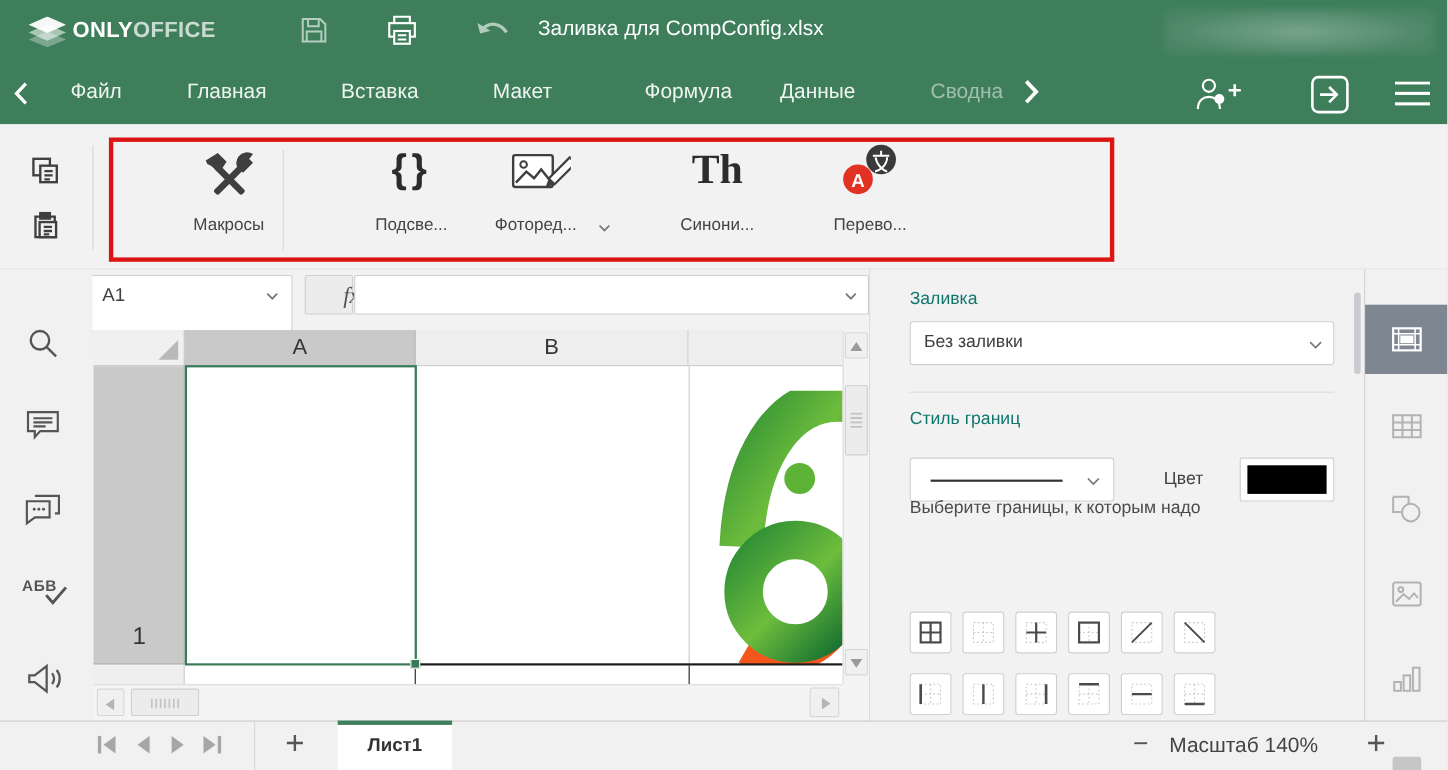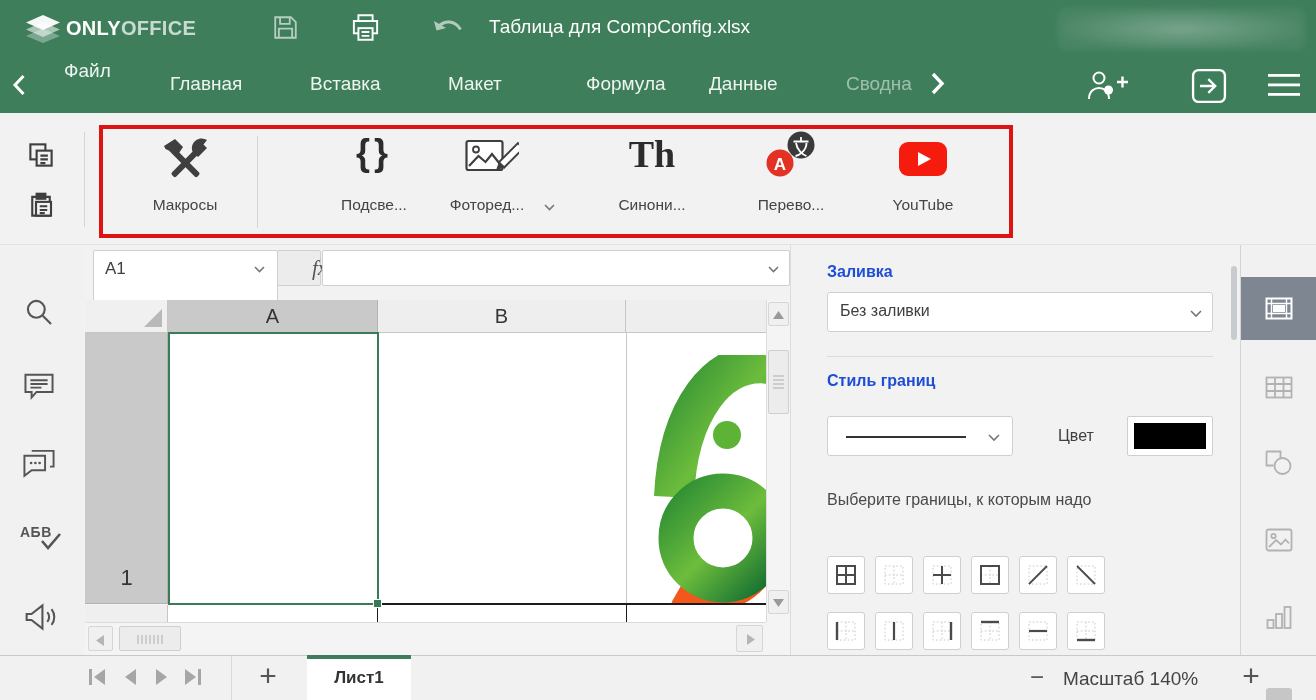"Таблица для CompConfig.xlsx" div.abs { text: Таблица -> Заливка }
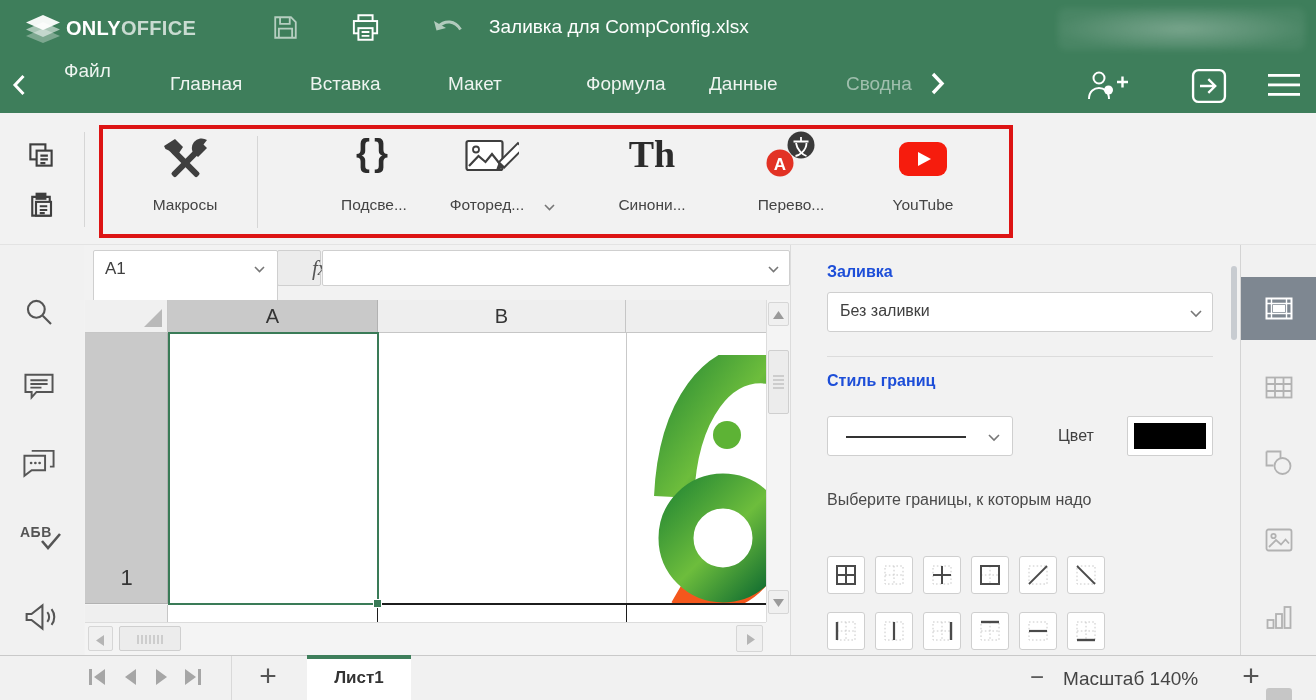"Файл" div.abs { top: 60px -> 73px }
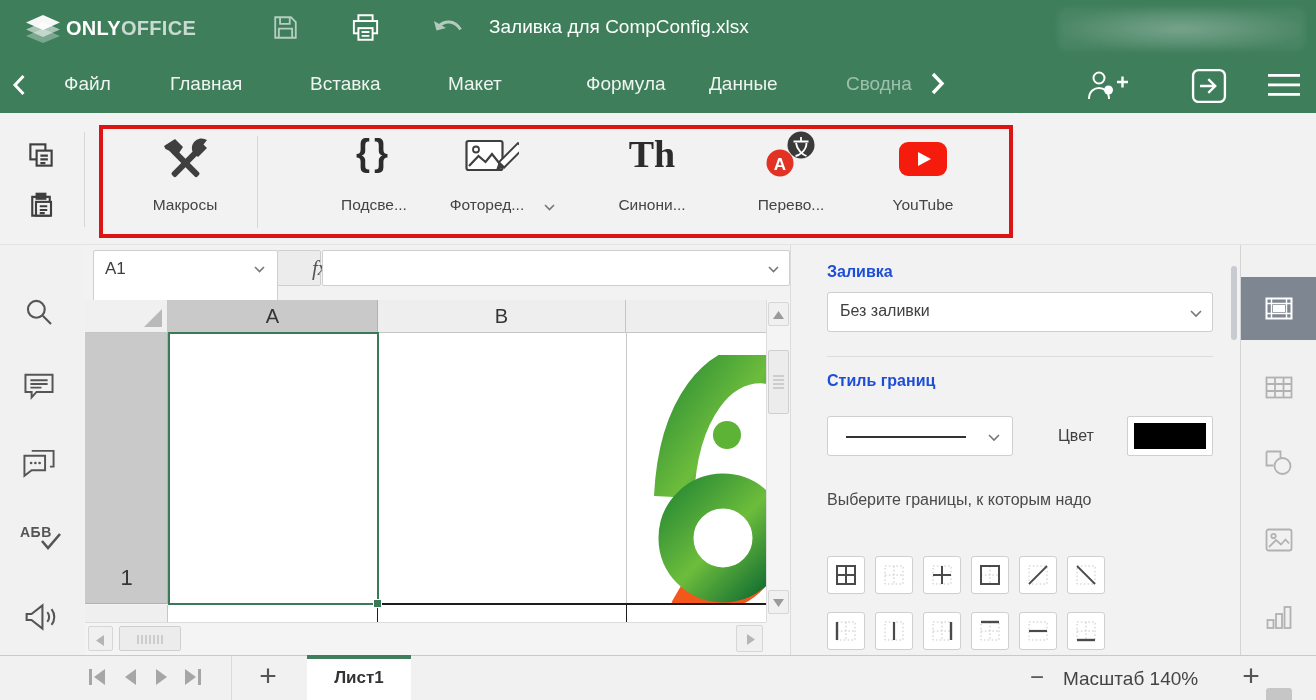"Макросы" div.abs { left: 125px -> 148px }
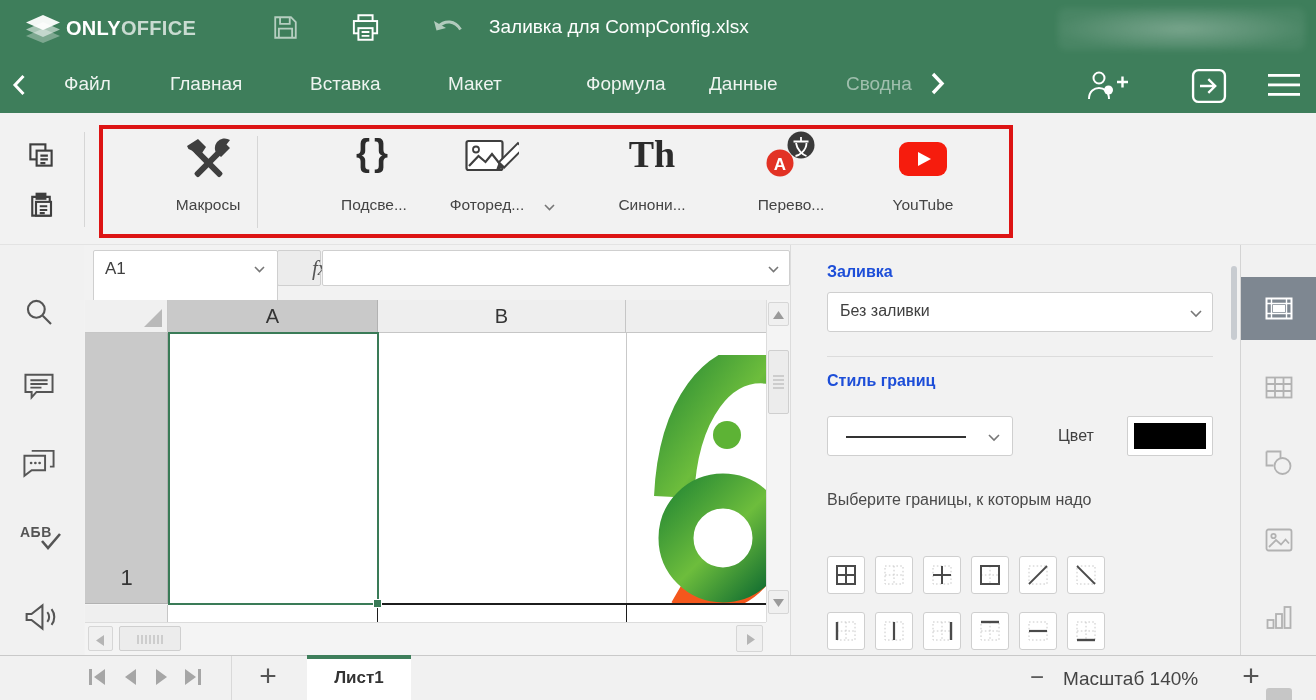"YouTube" div.abs { html: <div> <div> <svg> <rect></rect> <path></path> </svg> </div> <div>YouTube</div> </div> -> none }
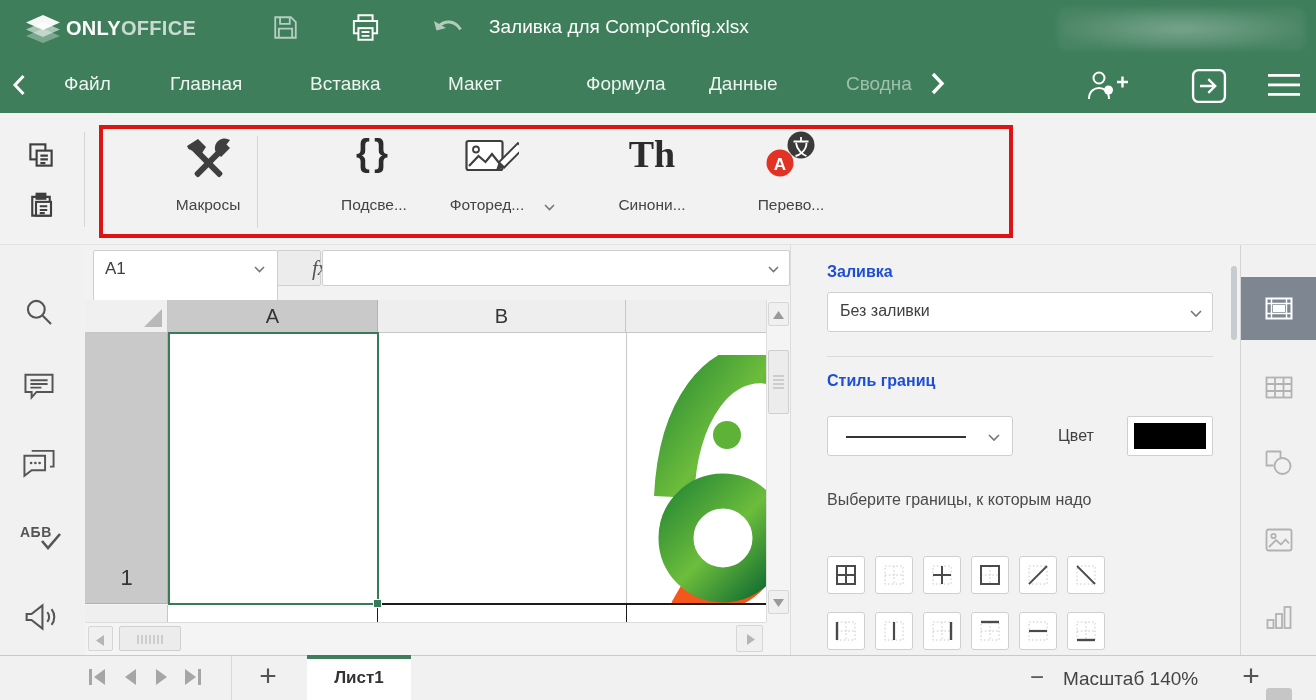"A1" div.abs { left: 93px -> 81px }
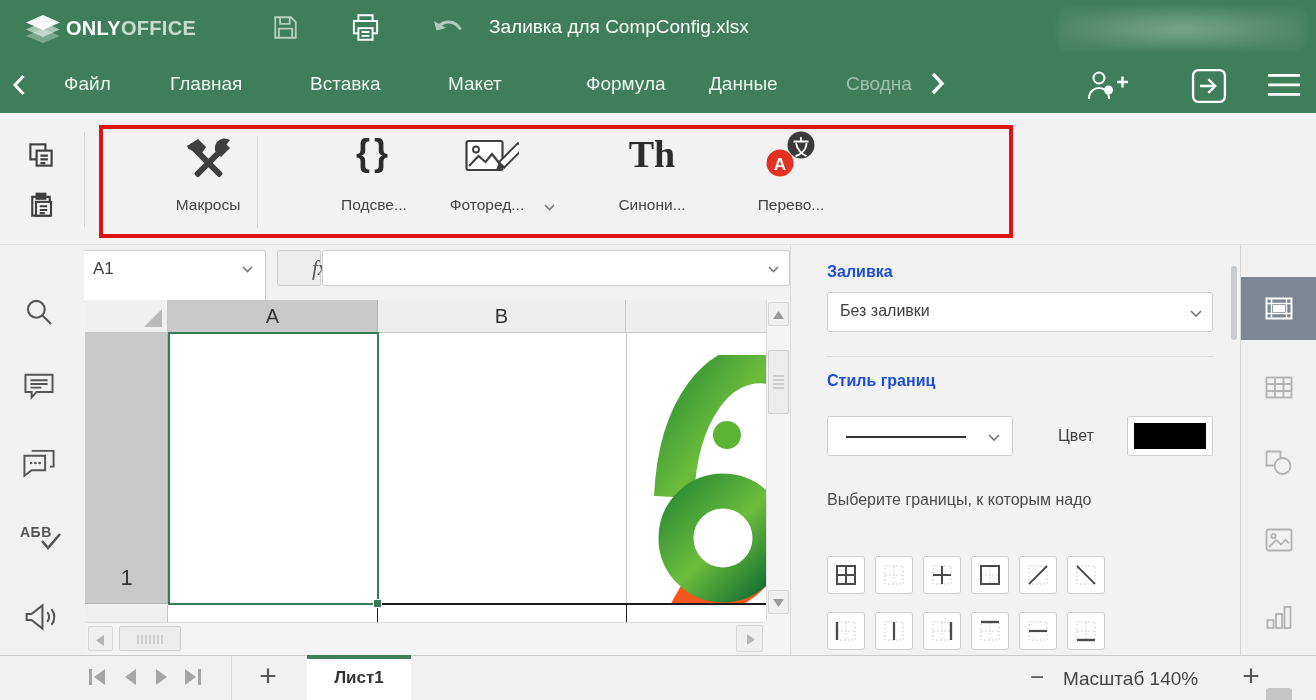"Заливка" .panel-h { color: #1d4ed8 -> #0f766e; font-weight: bold -> normal }
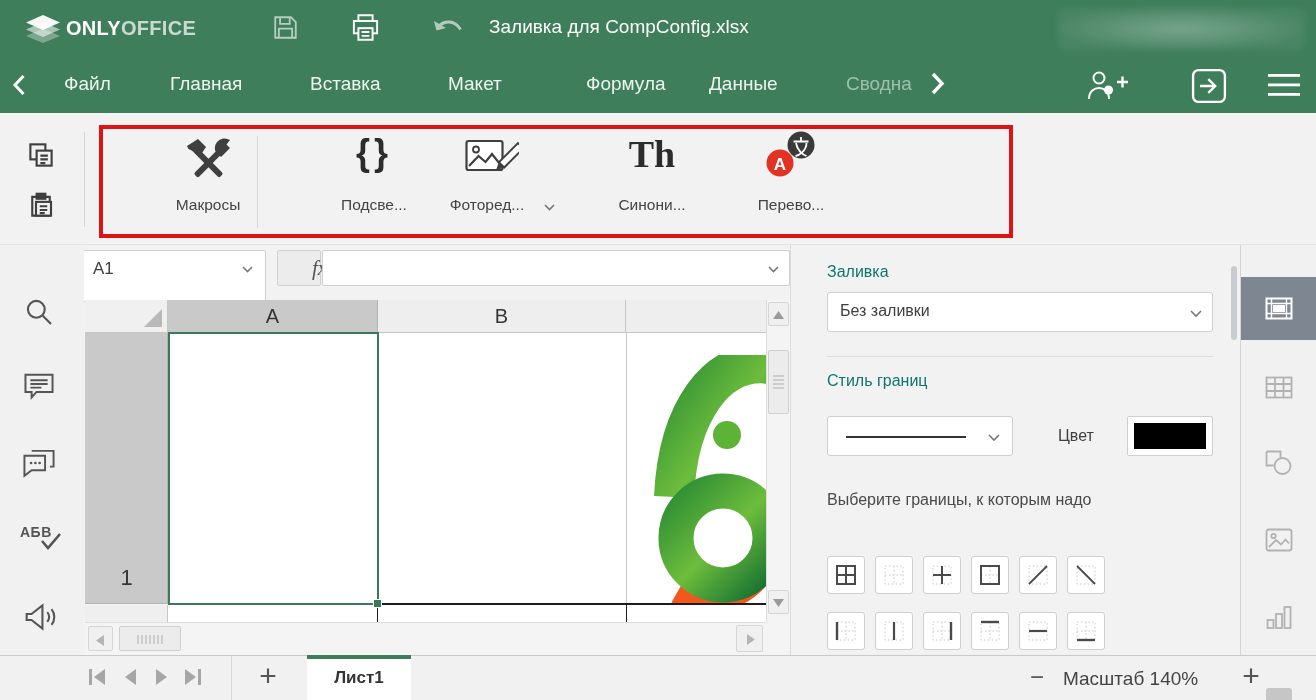"Выберите границы, к которым надо" div.abs { top: 491px -> 453px }
